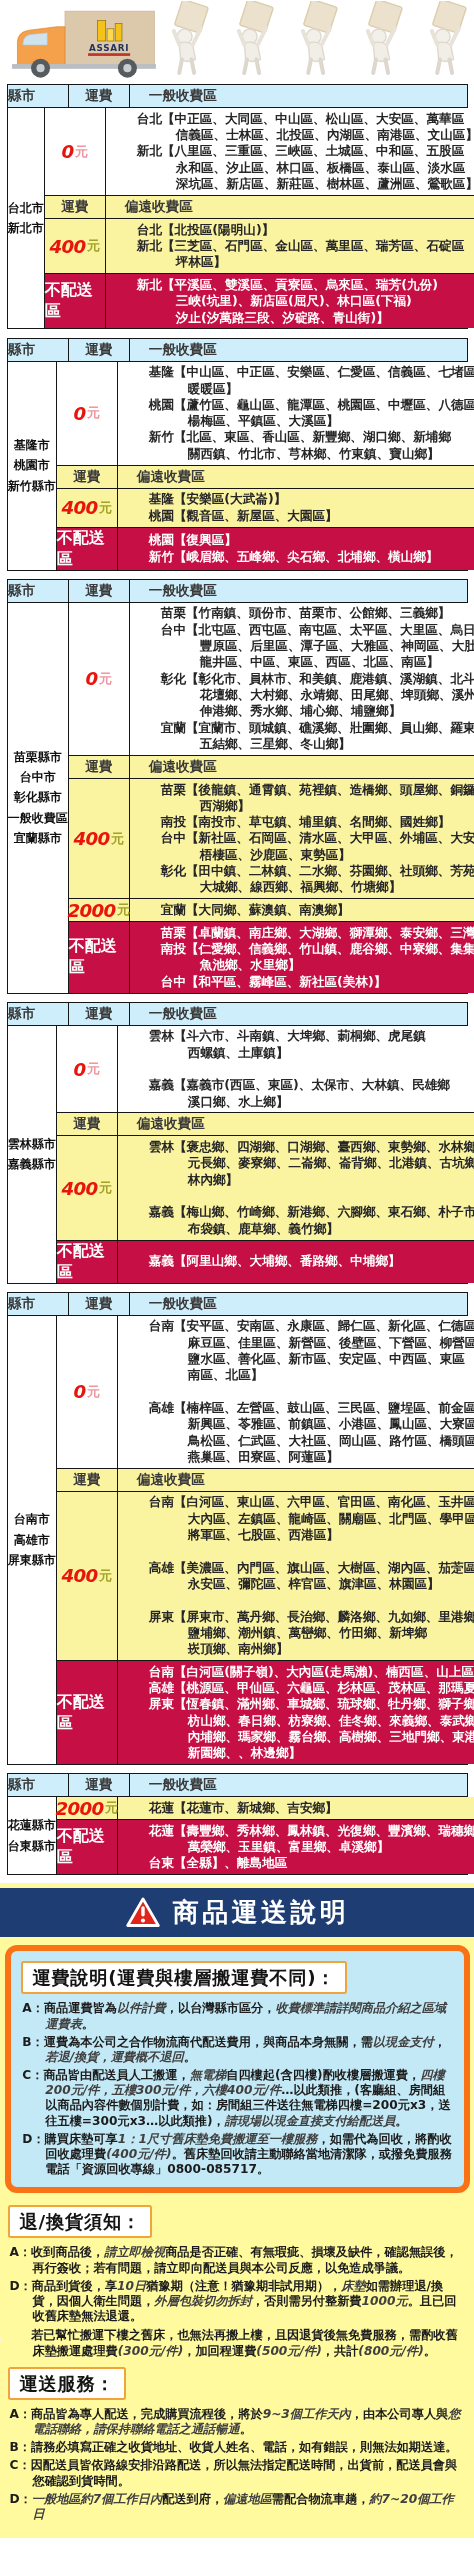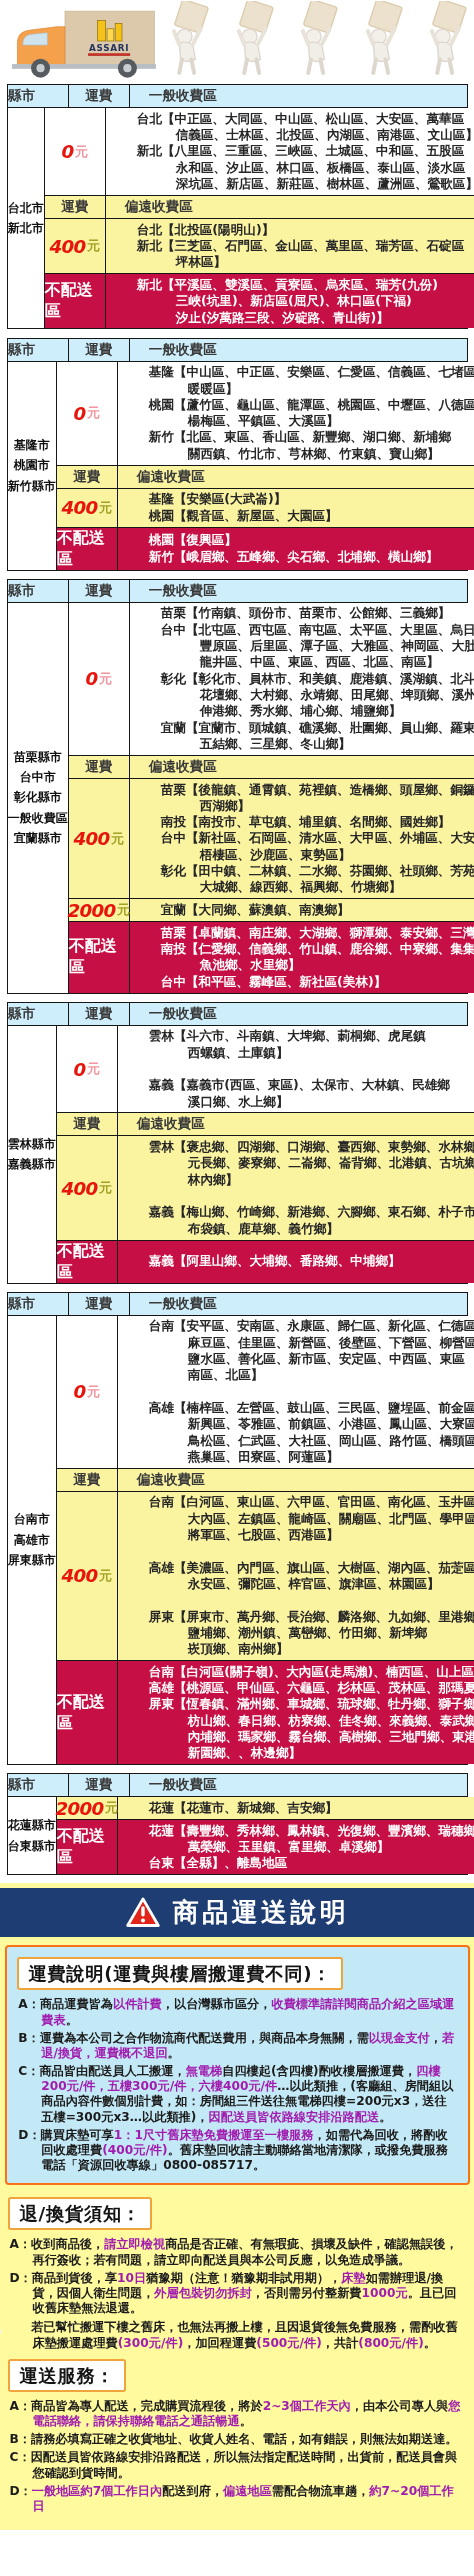"運費說明(運費與樓層搬運費不同)：" .bluebox { border: 2px solid #f97316 -> 6px solid #f97316; border-radius: 4px -> 12px }
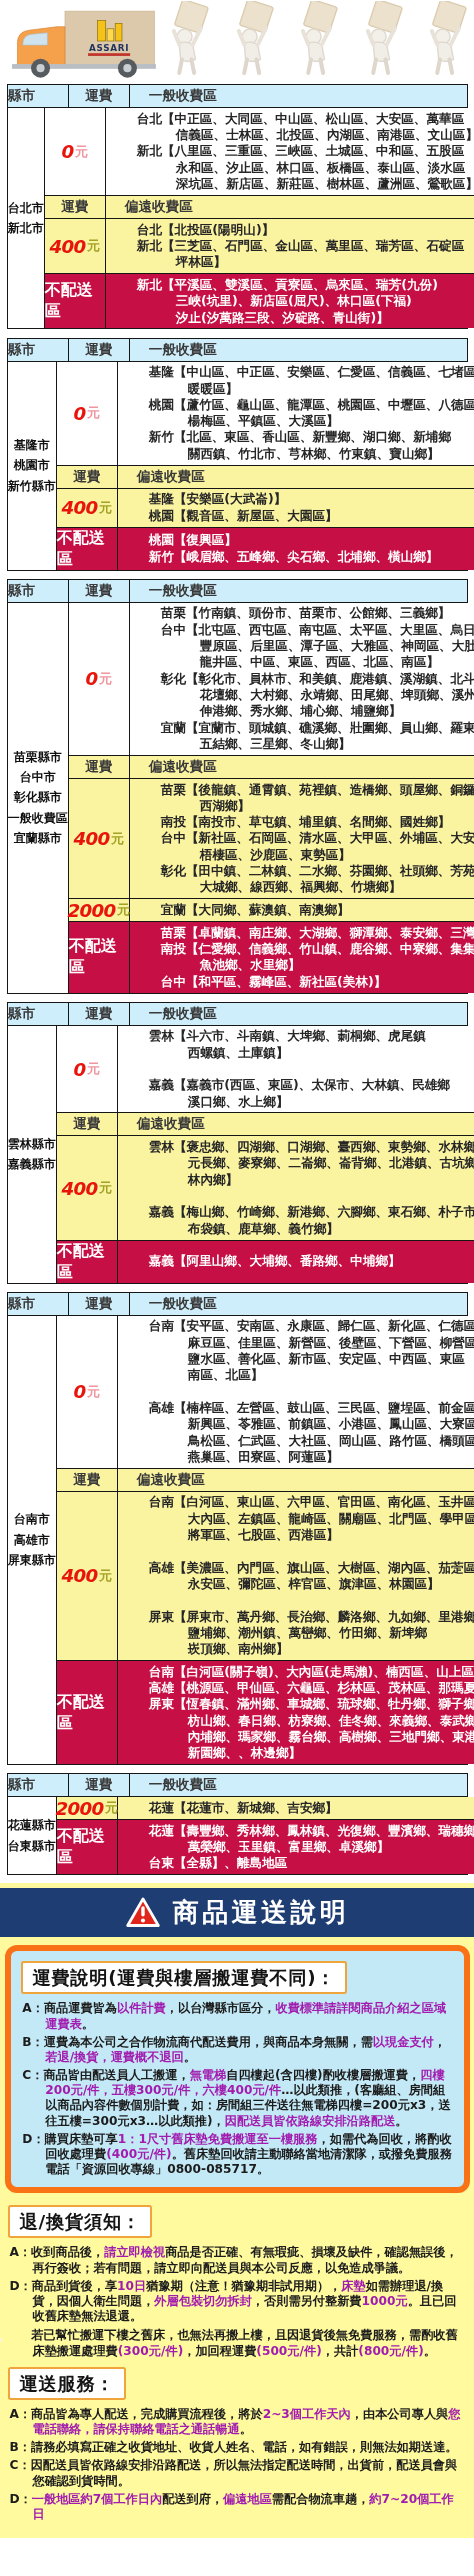"以件計費" .seg.r { color: #a21caf -> #404040; font-style: none -> italic }
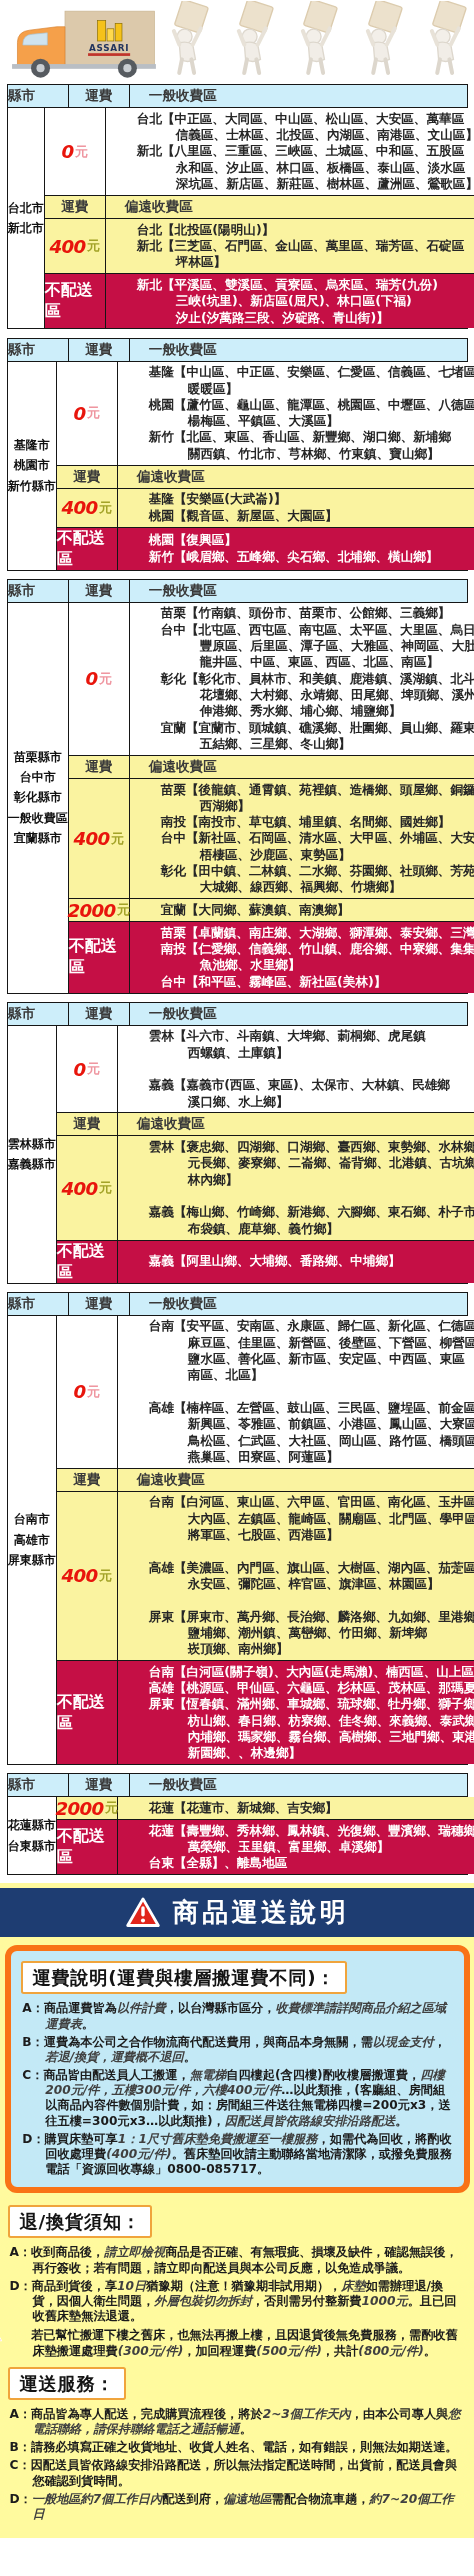"因配送員皆依路線安排沿路配送" span.seg { text: 因配送員皆依路線安排沿路配送 -> 請現場以現金直接支付給配送員 }
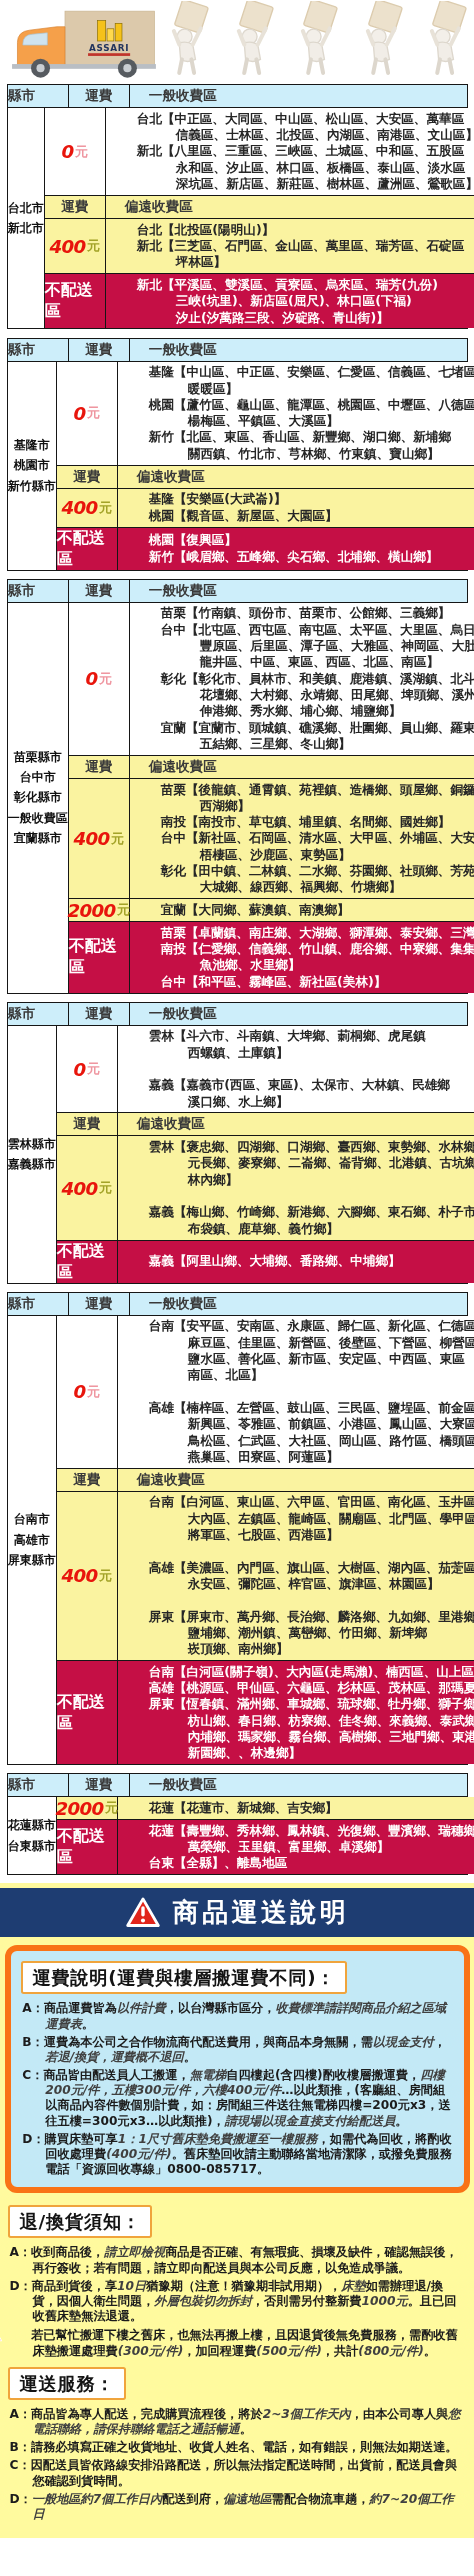"2~3個工作天內" span.seg { text: 2 -> 9 }
